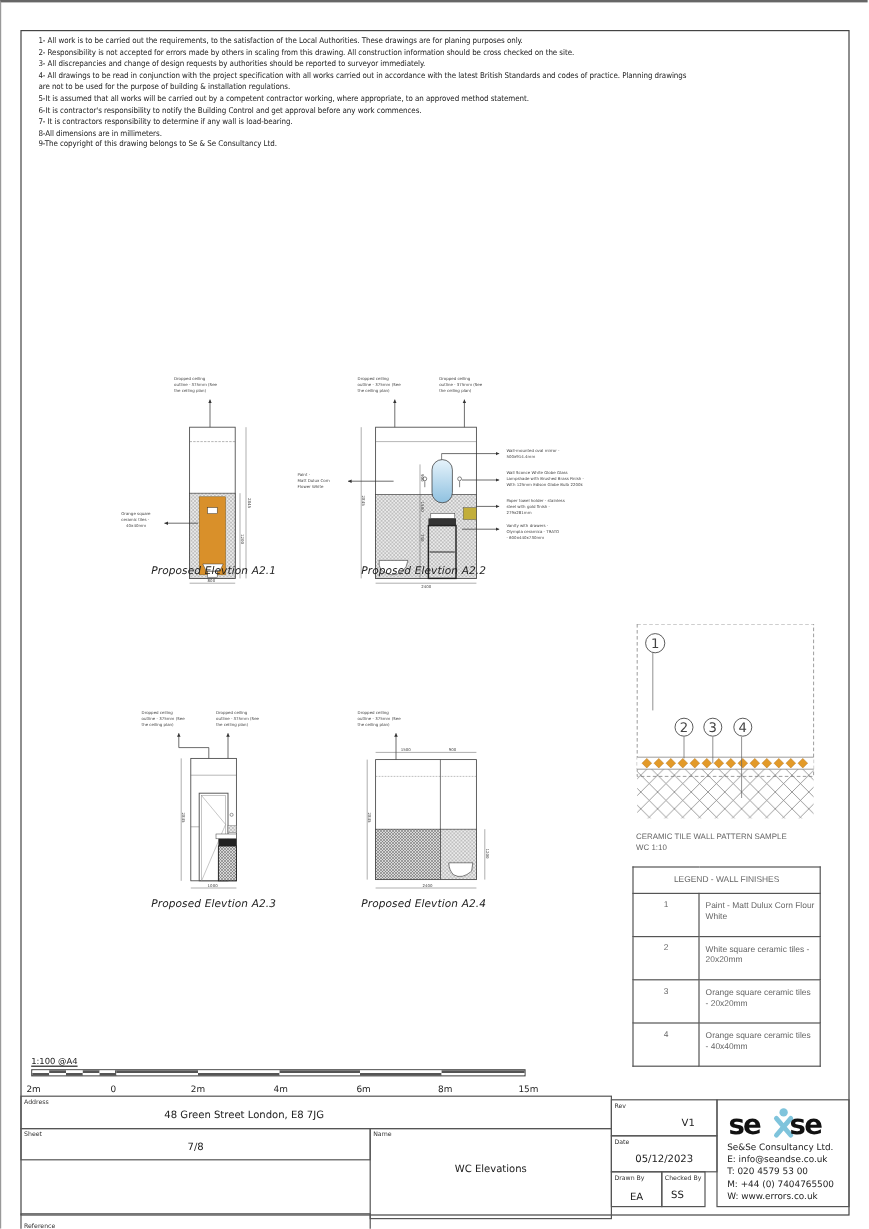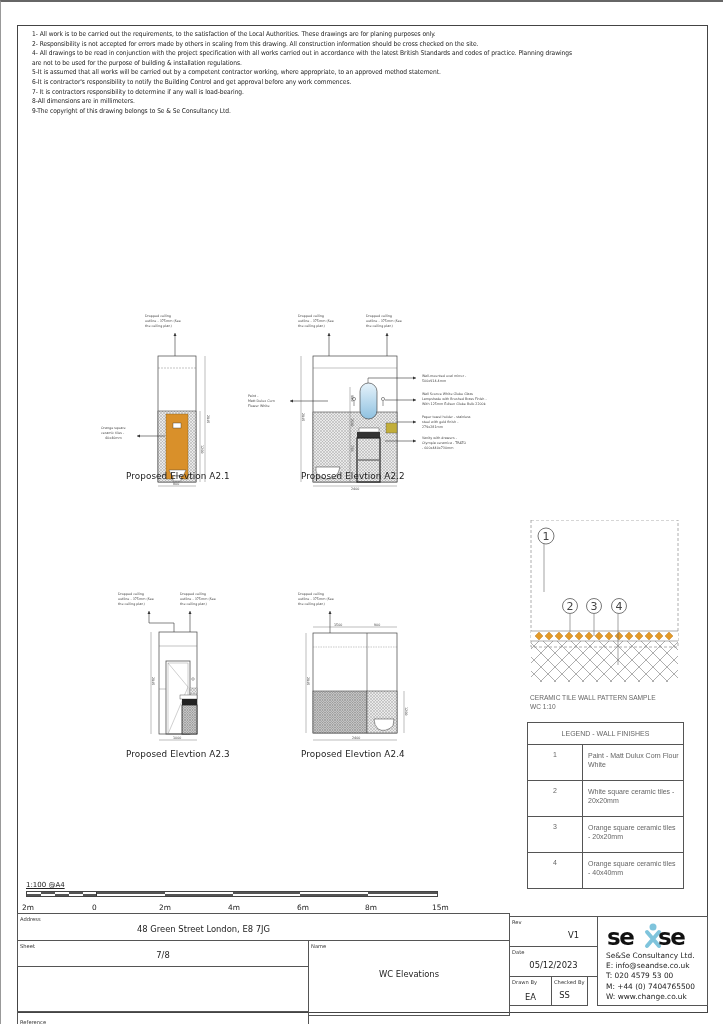"3- All discrepancies and change" div { html: none -> <div>3- All discrepancies and change of design requests by authorities should be reported to surveyor immediately.</div> }
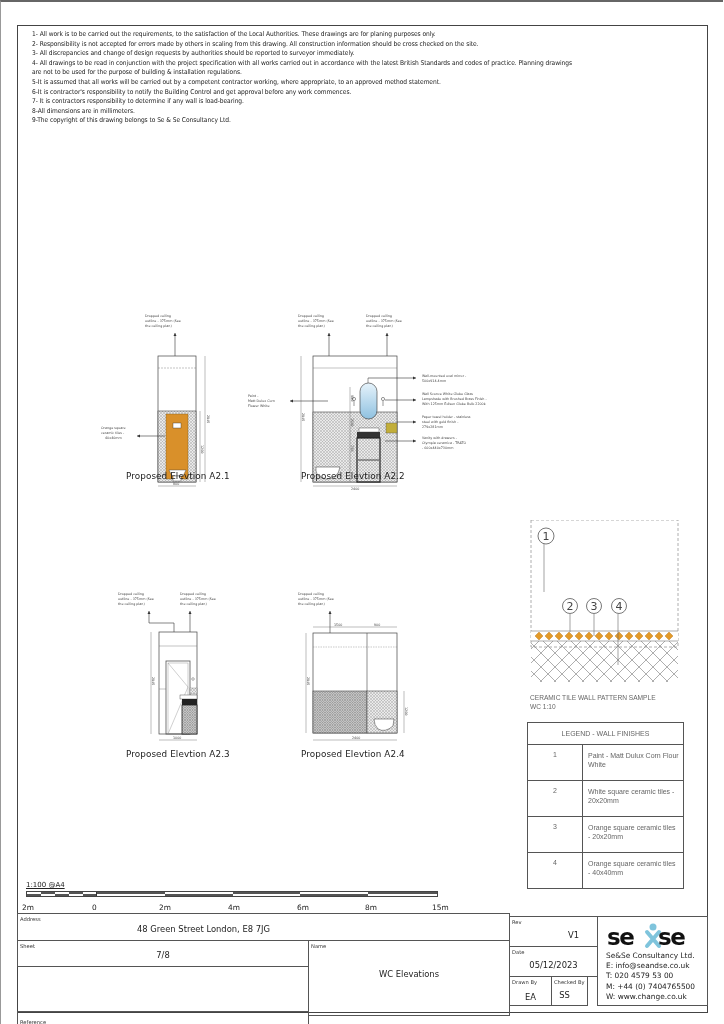"Proposed Elevtion A2.1" .caption { font-style: none -> italic }
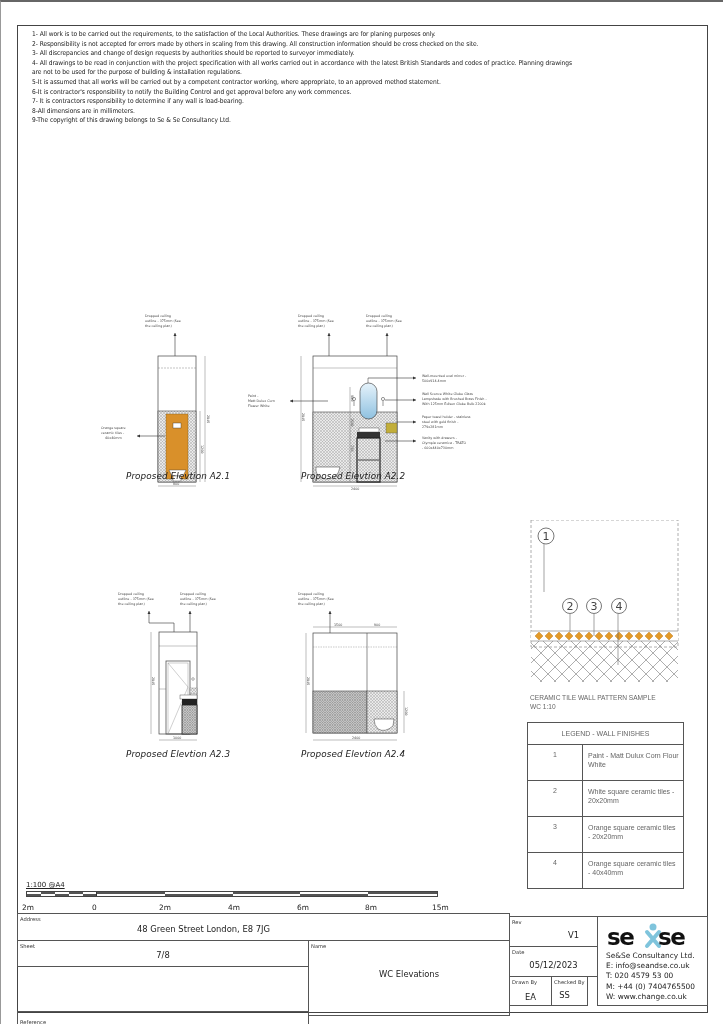"W: www.change.co.uk" div { text: www.change.co.uk -> www.errors.co.uk }
